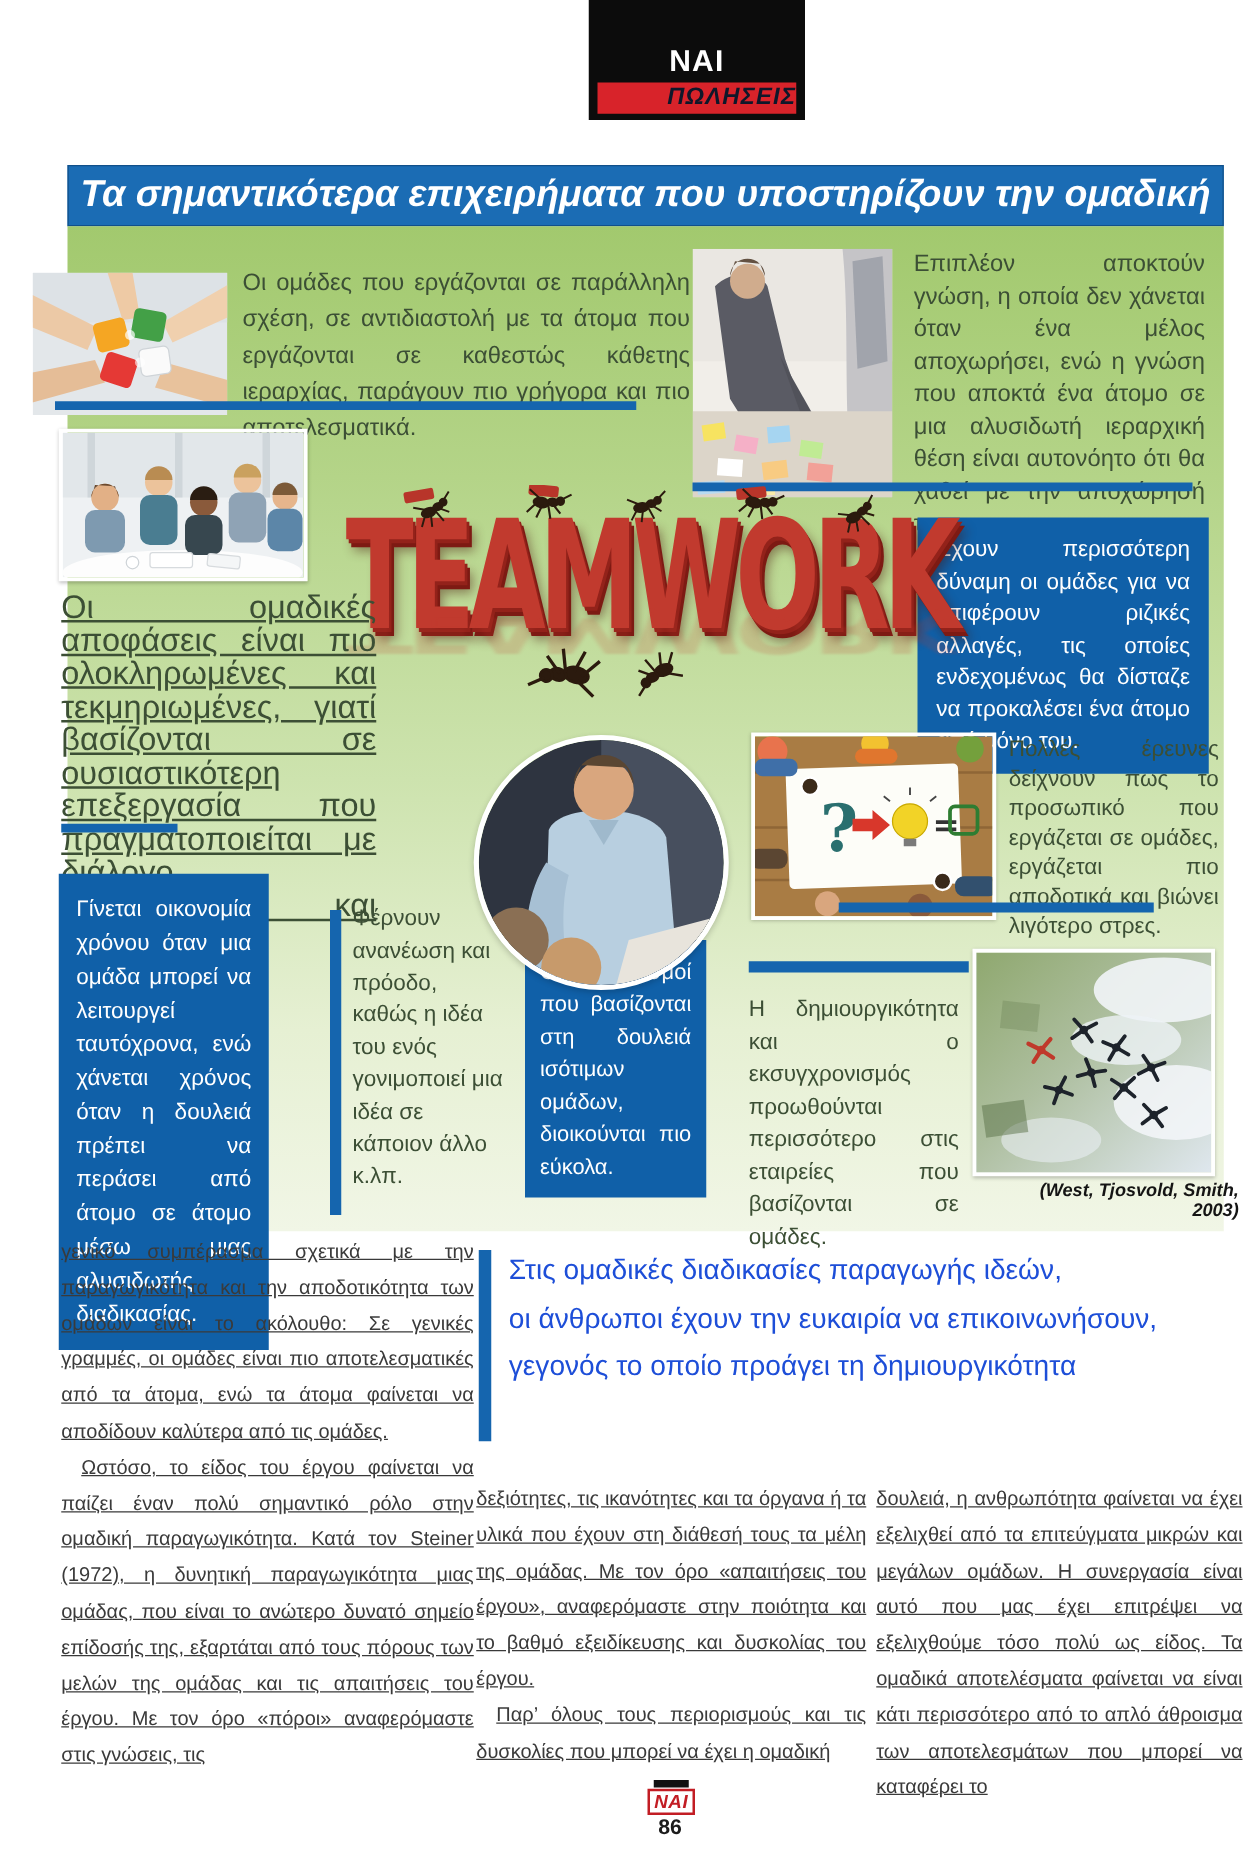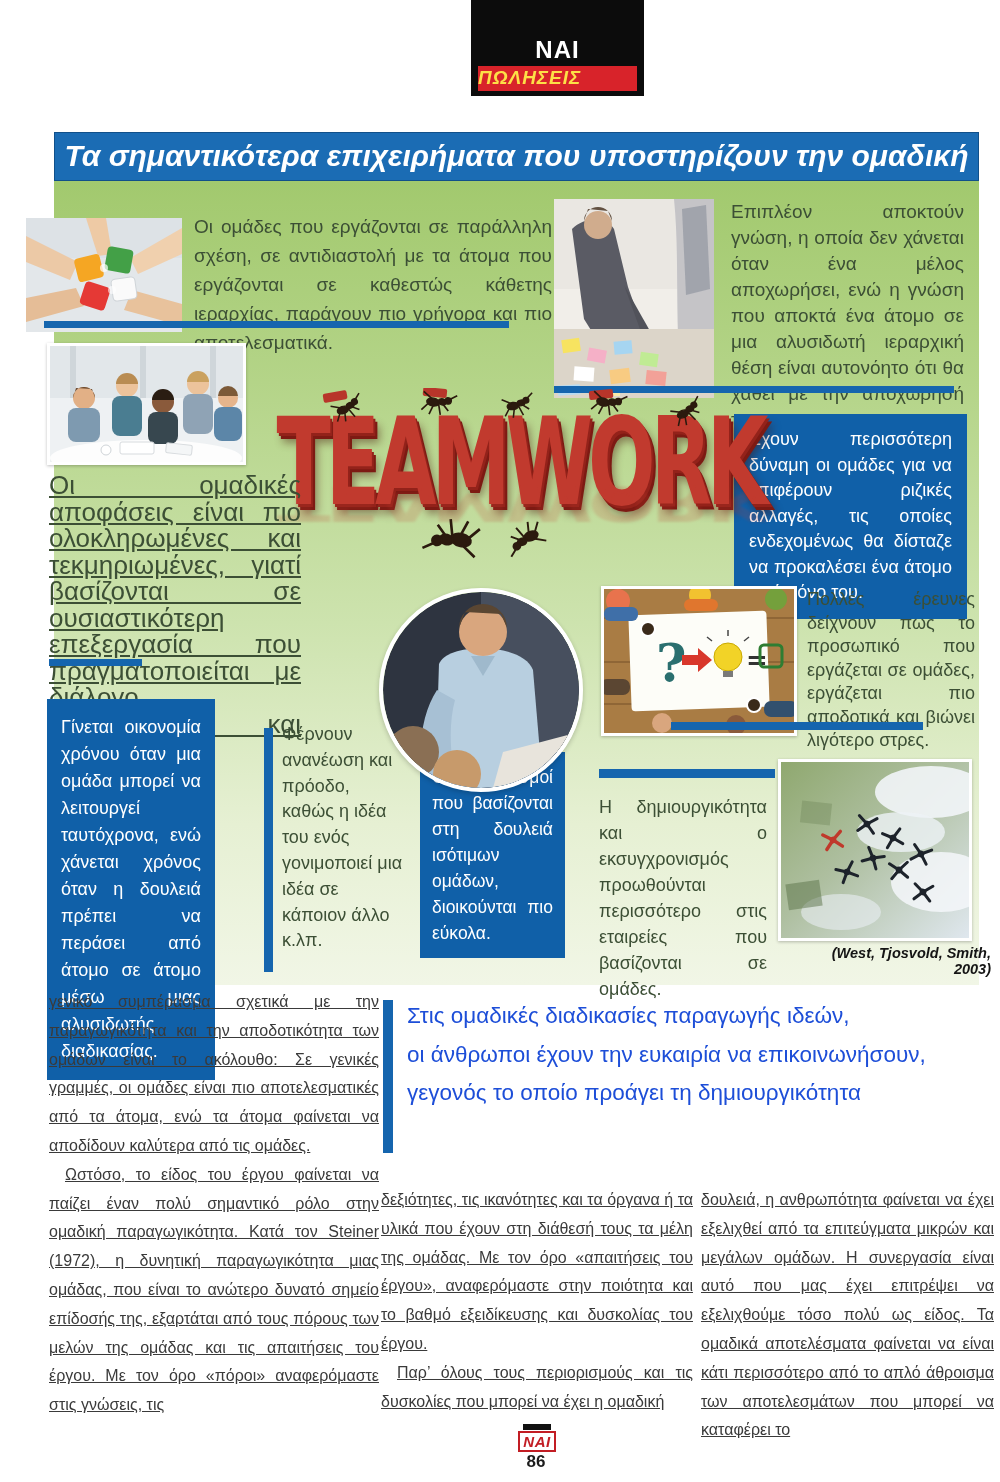"ΠΩΛΗΣΕΙΣ" .logo-top .band { color: #fde047 -> #0f172a; text-align: left -> right }
